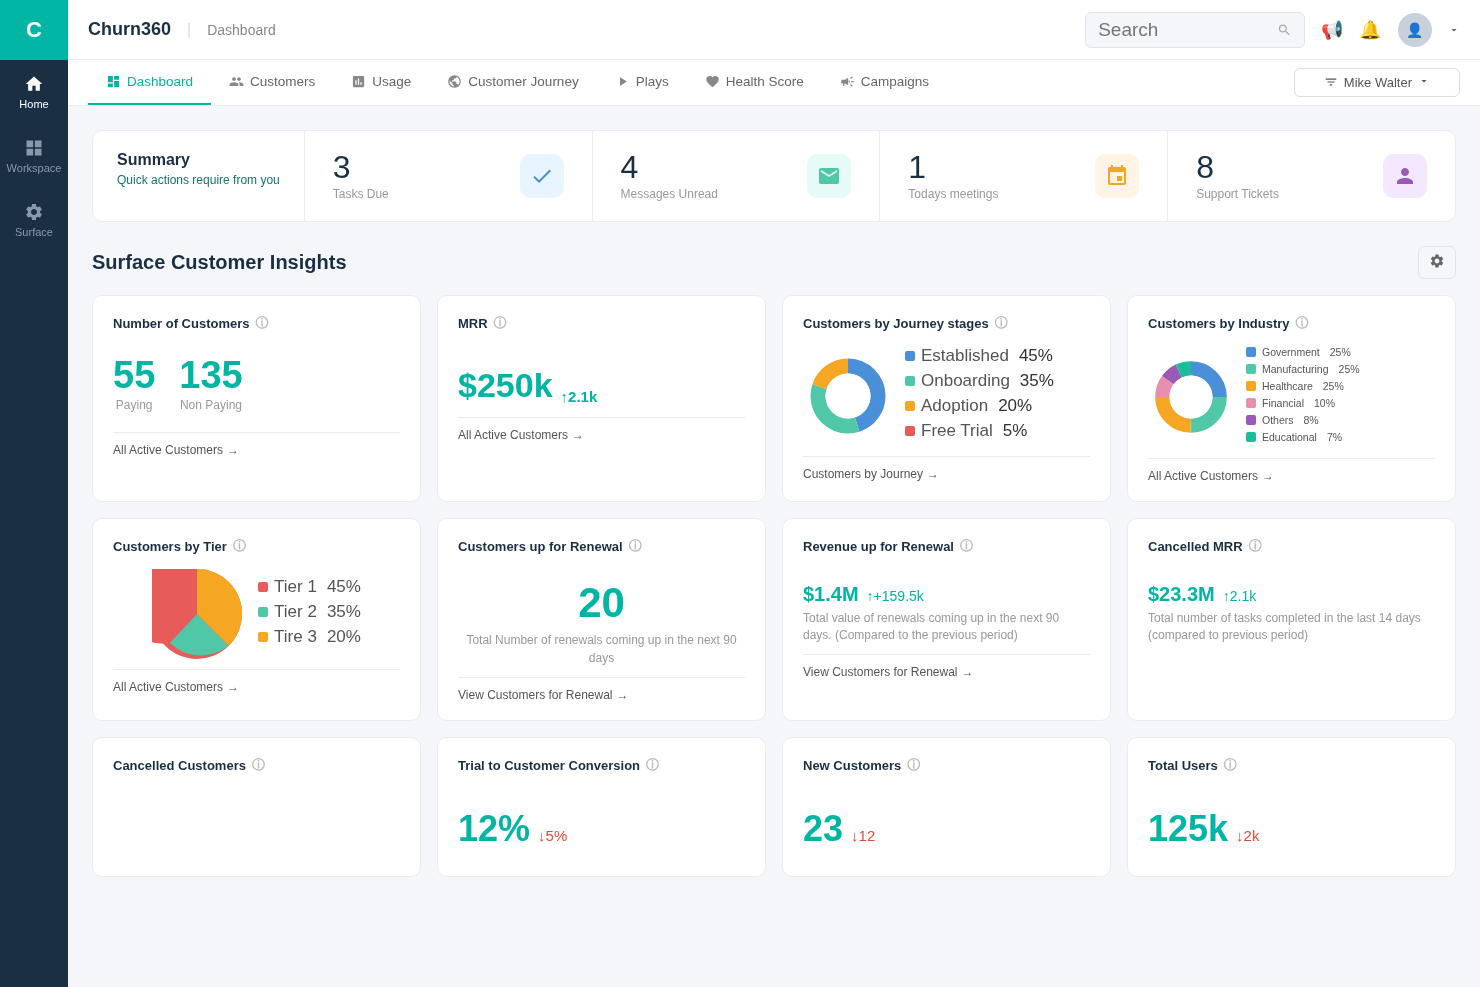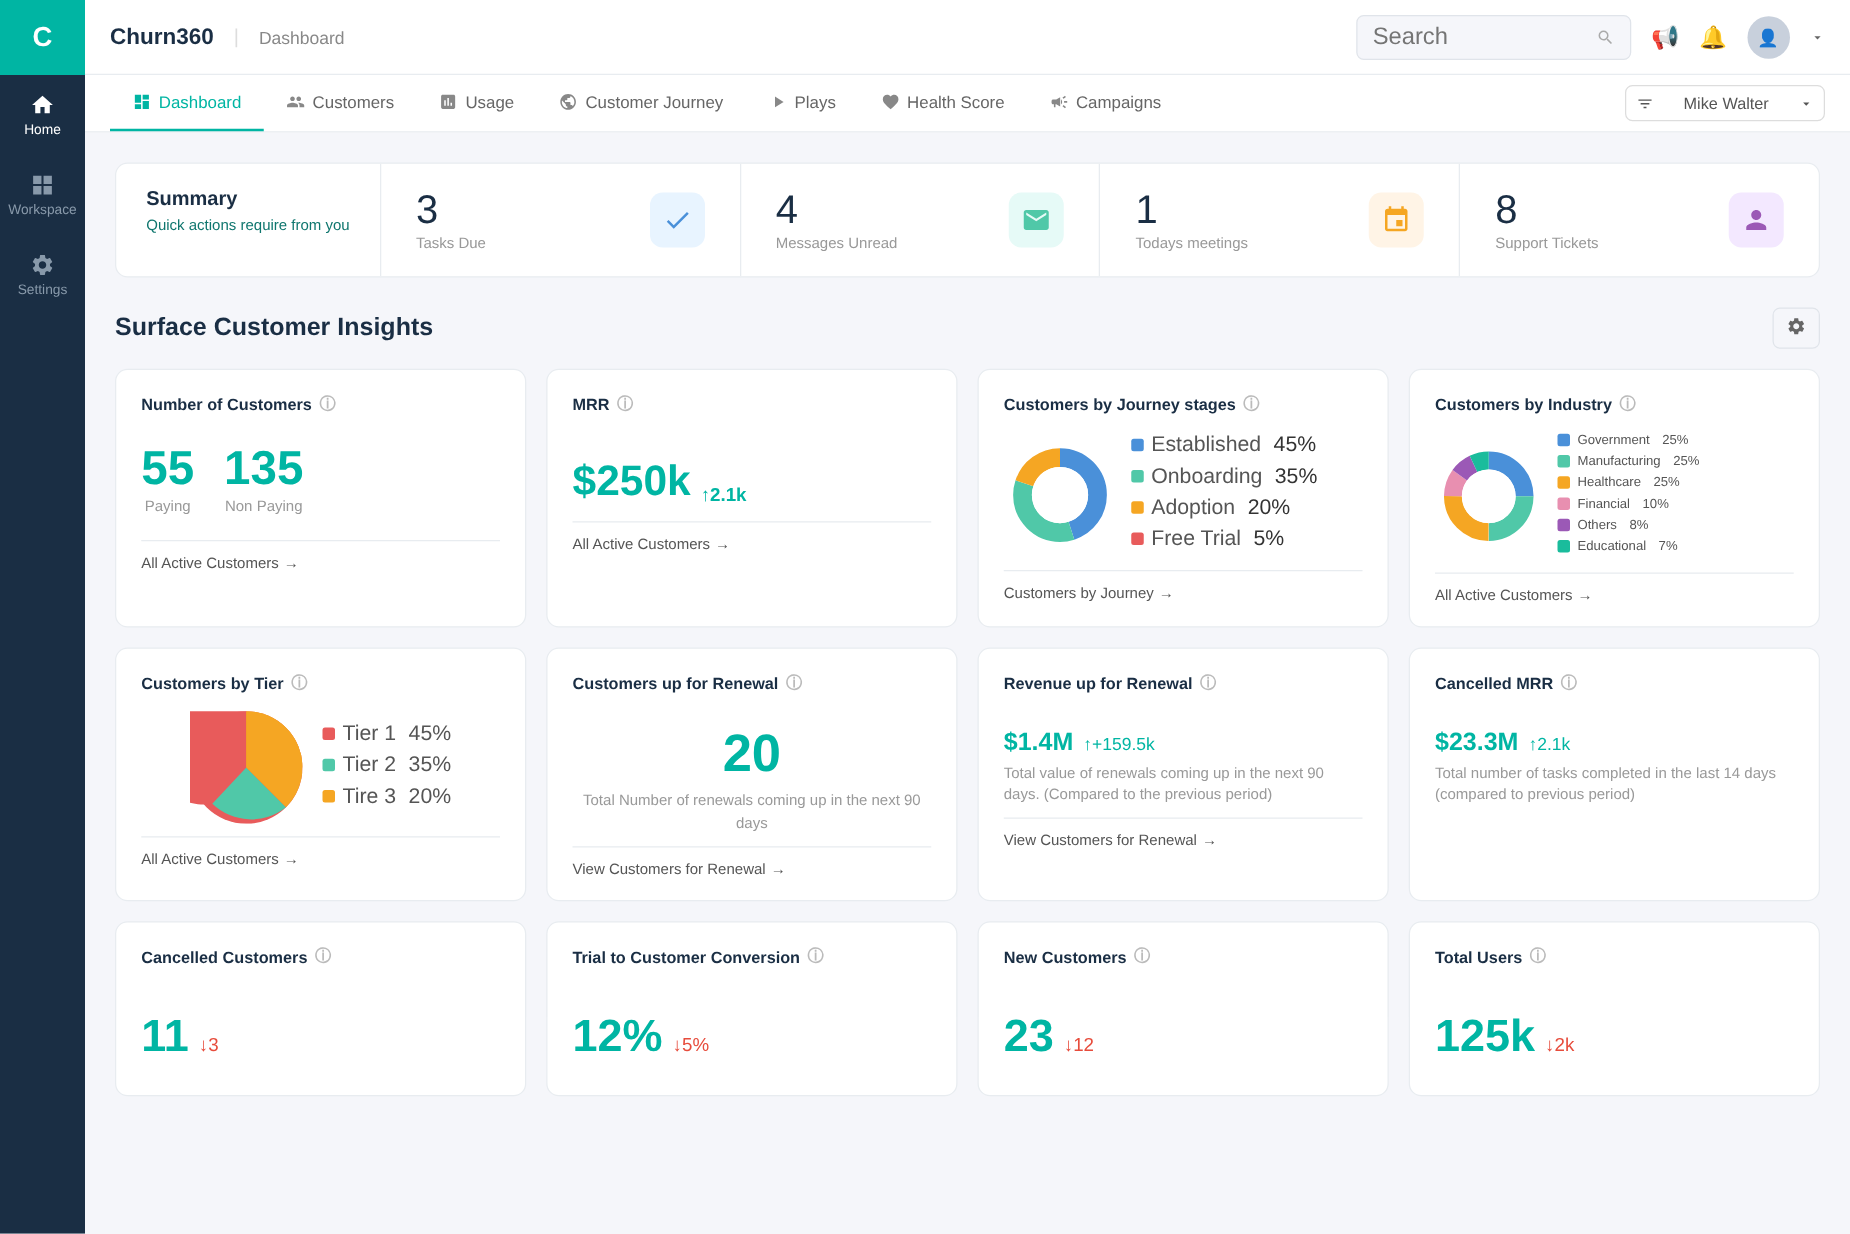"Mike Walter" .navtab-user-filter { align-items: center -> none; gap: 24px -> 6px; padding: 6px 8px -> 6px 29px }
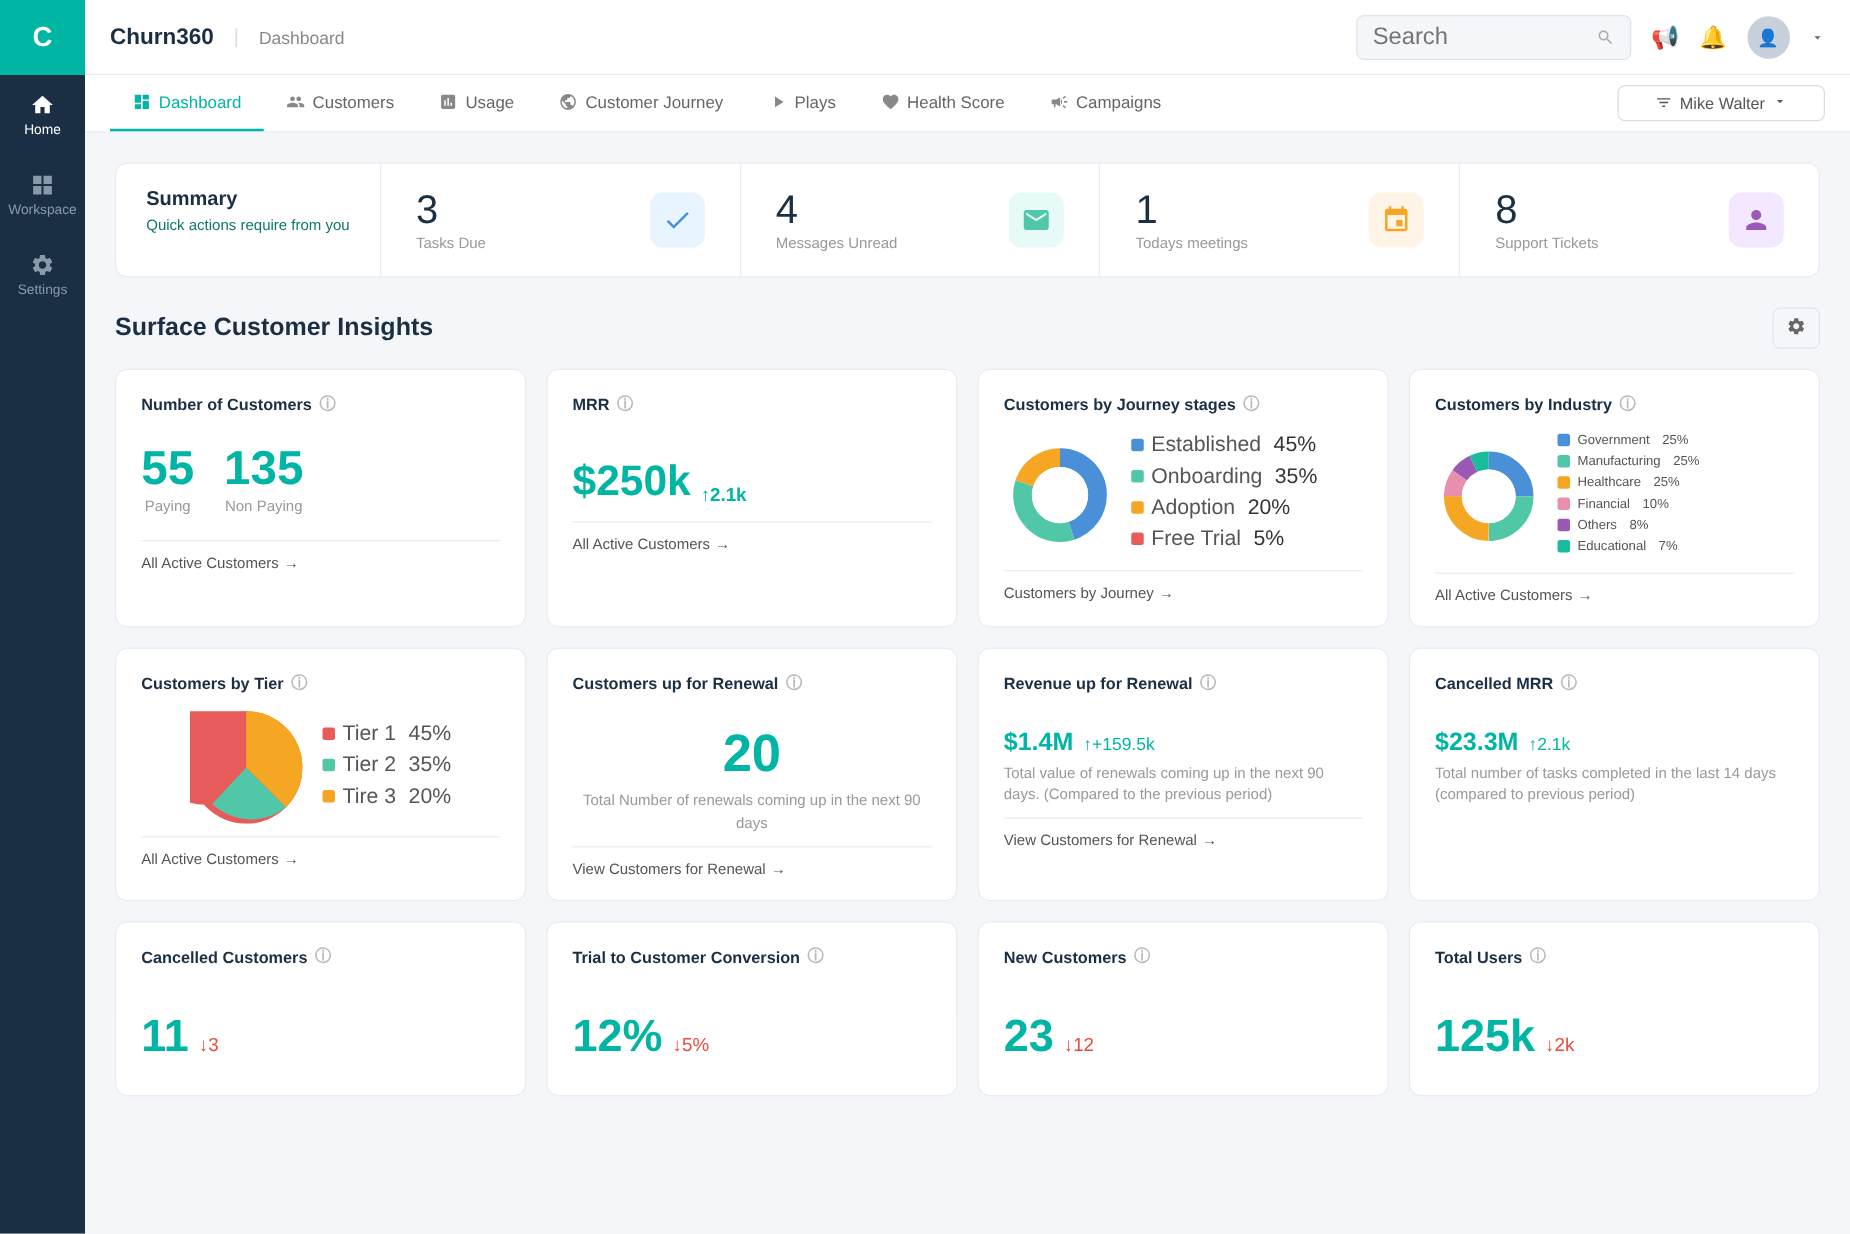"Settings" span { text: Settings -> Surface }
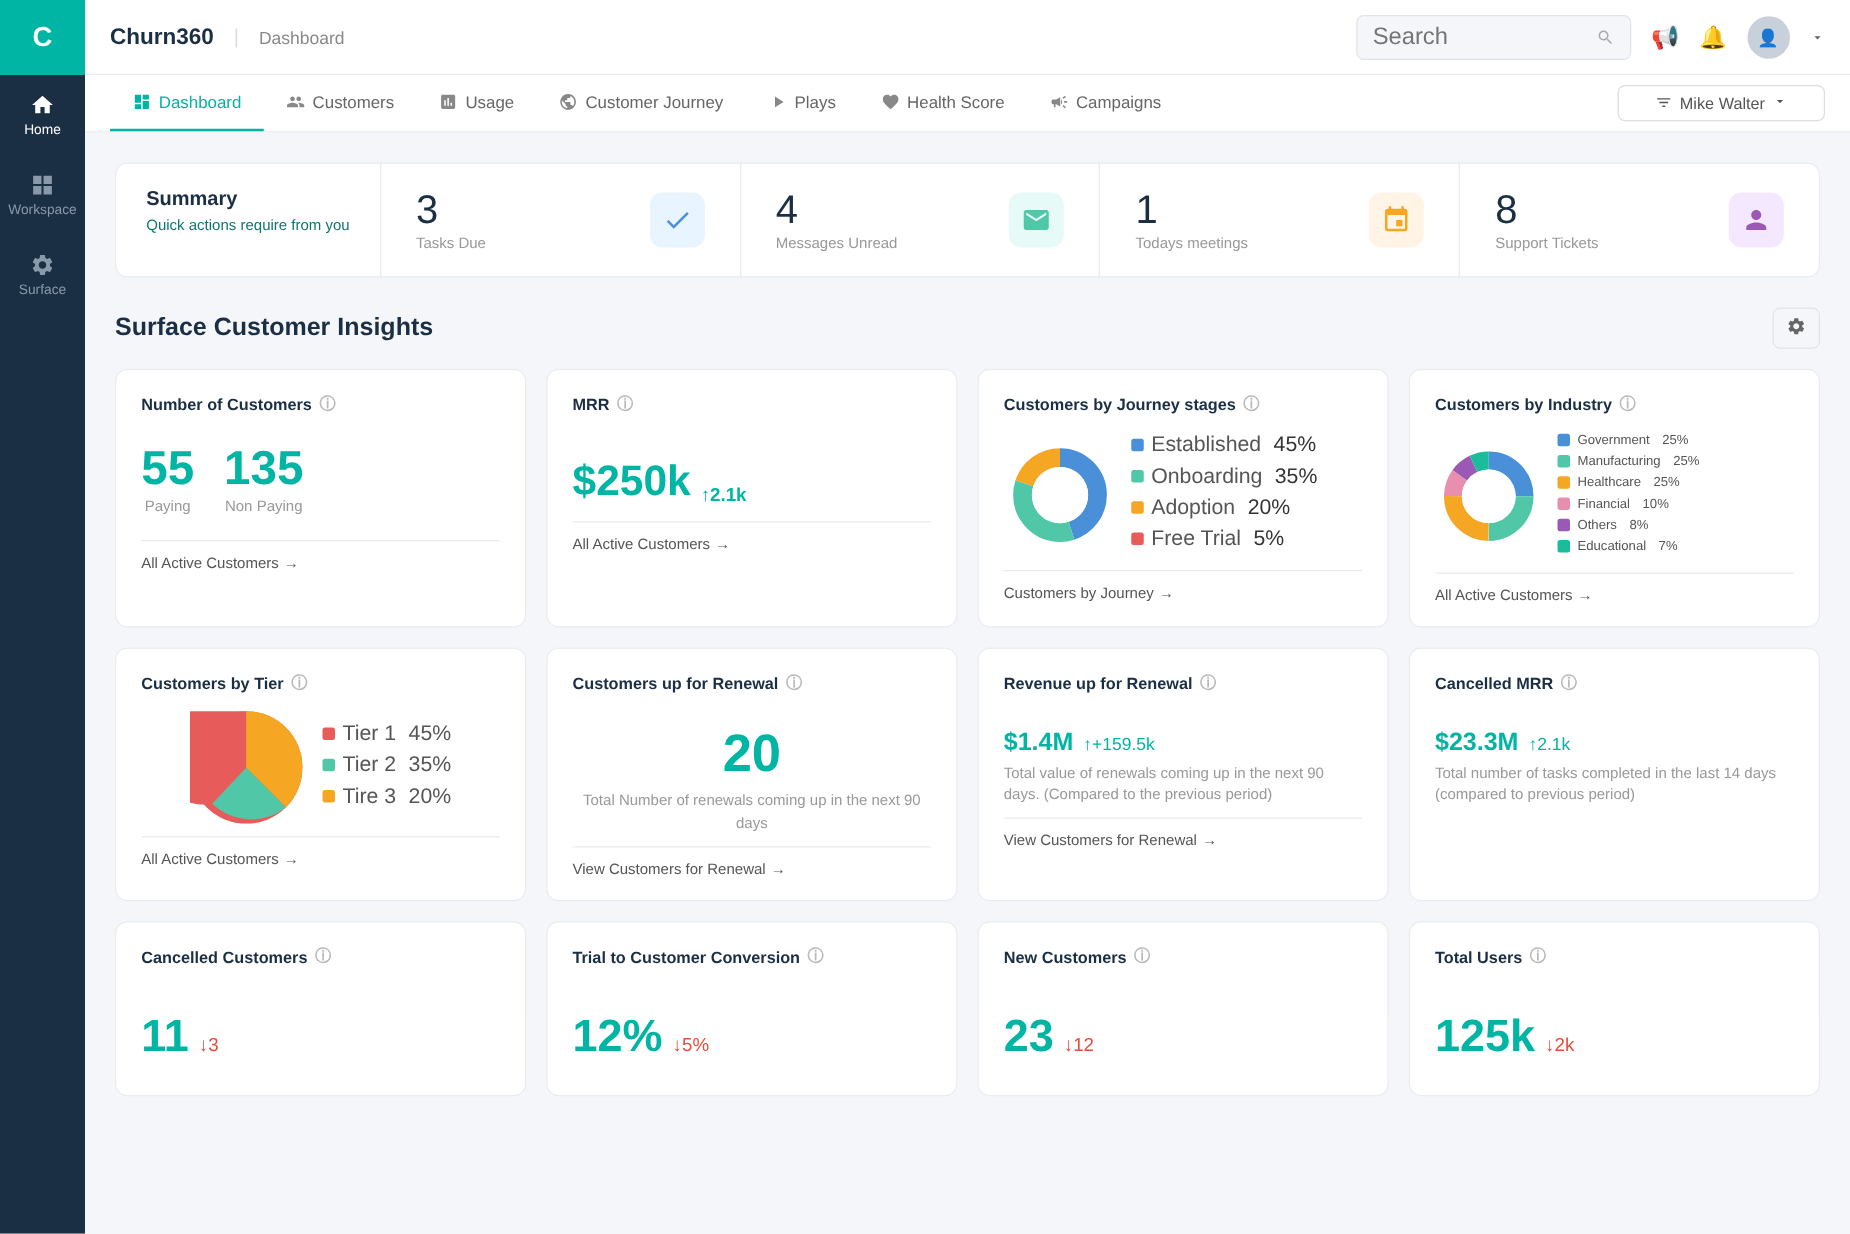"11" div.bottom-card-val { html: <div> <span>11</span> <span>↓3</span> </div> -> none }
